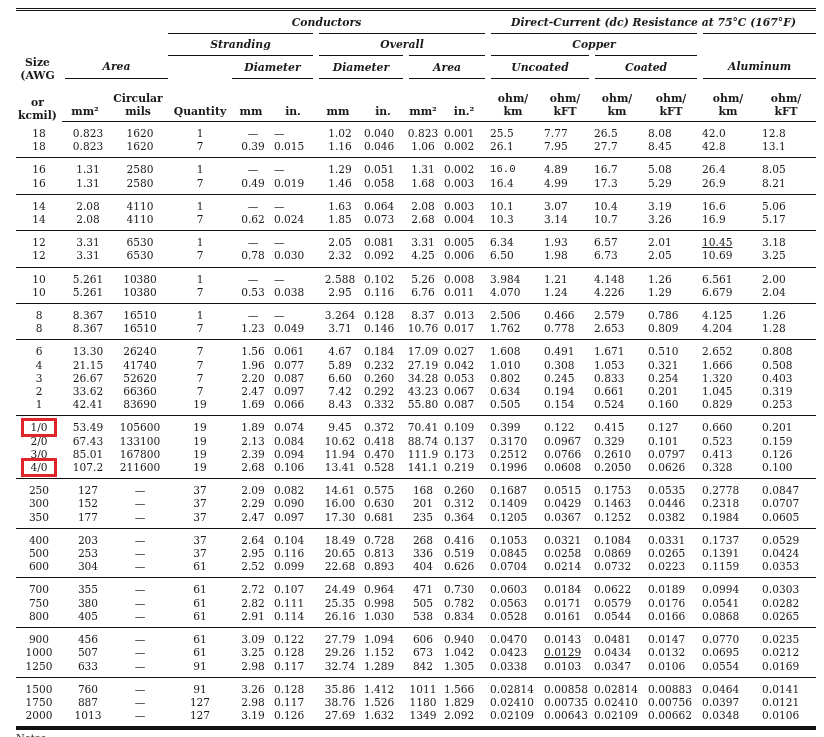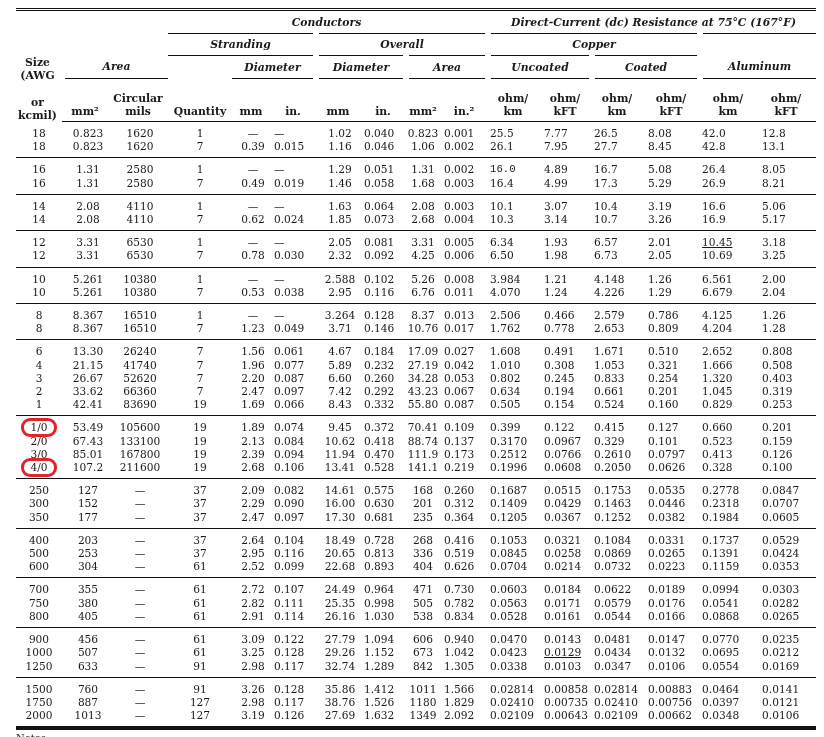"1/0" .hl { border-radius: 6px -> none }
